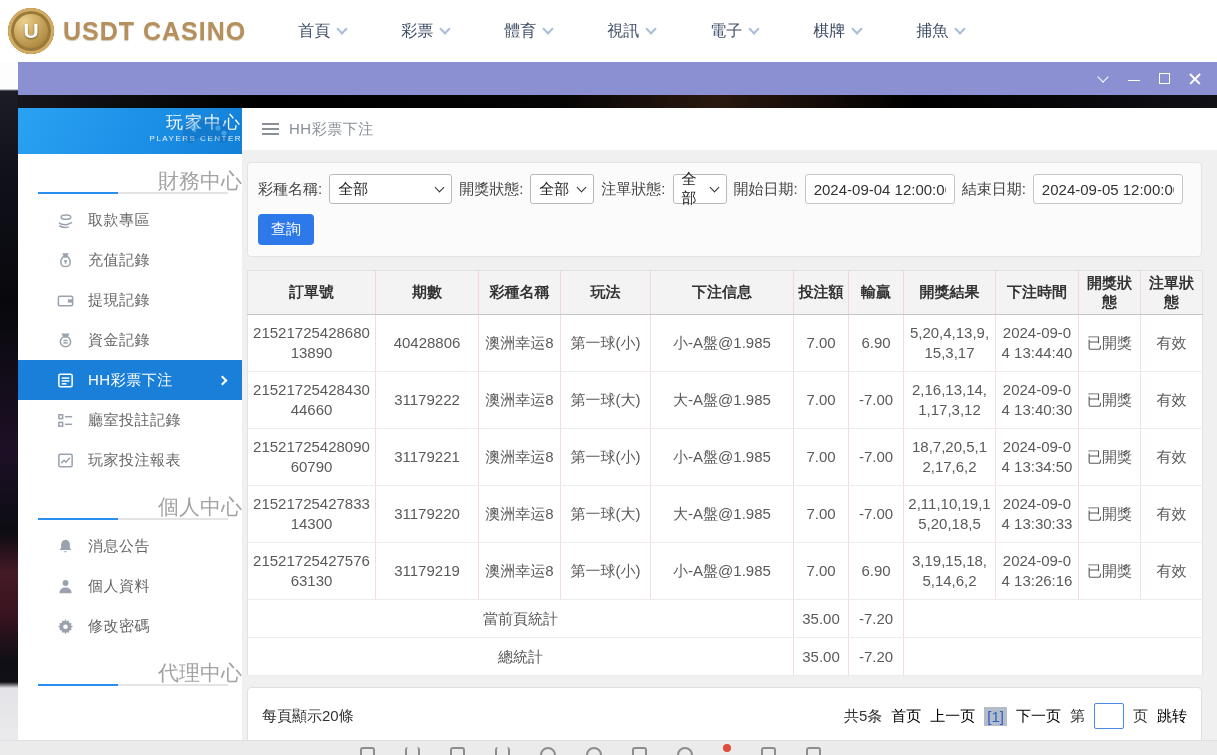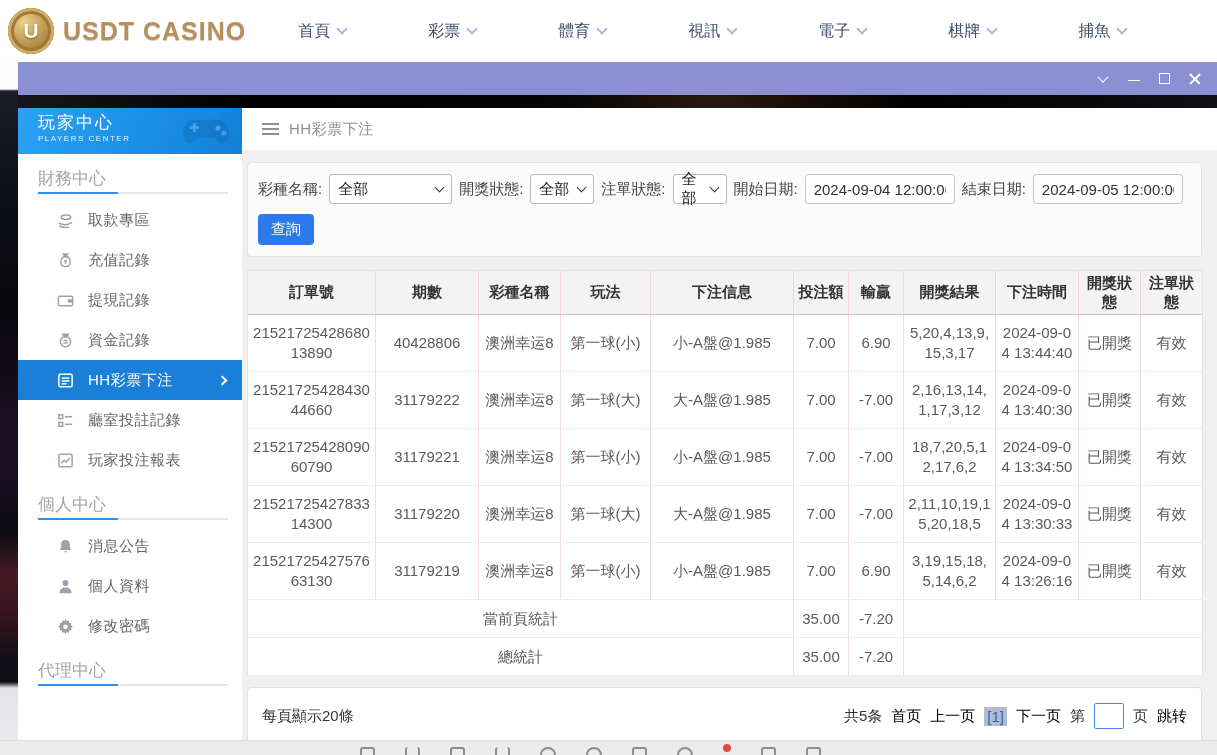"首頁" .nav-items { gap: 82px -> 55px }
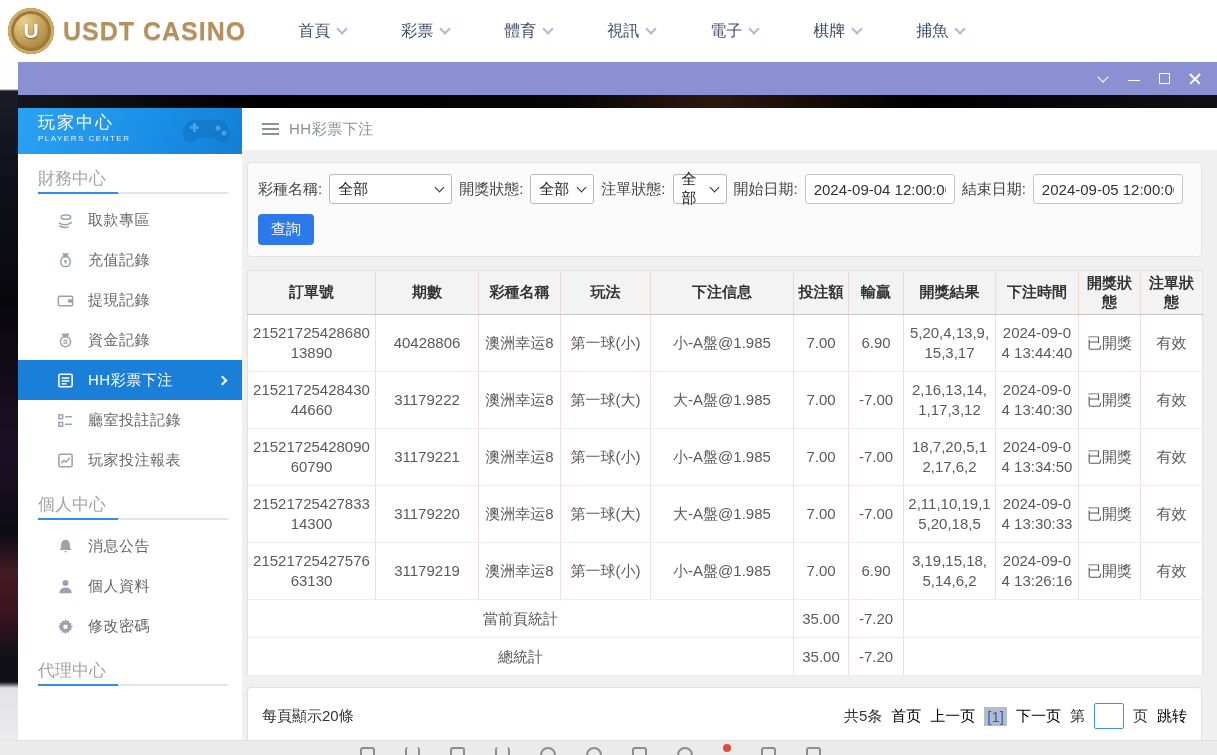"玩家中心" .sidebar { text-align: none -> right }
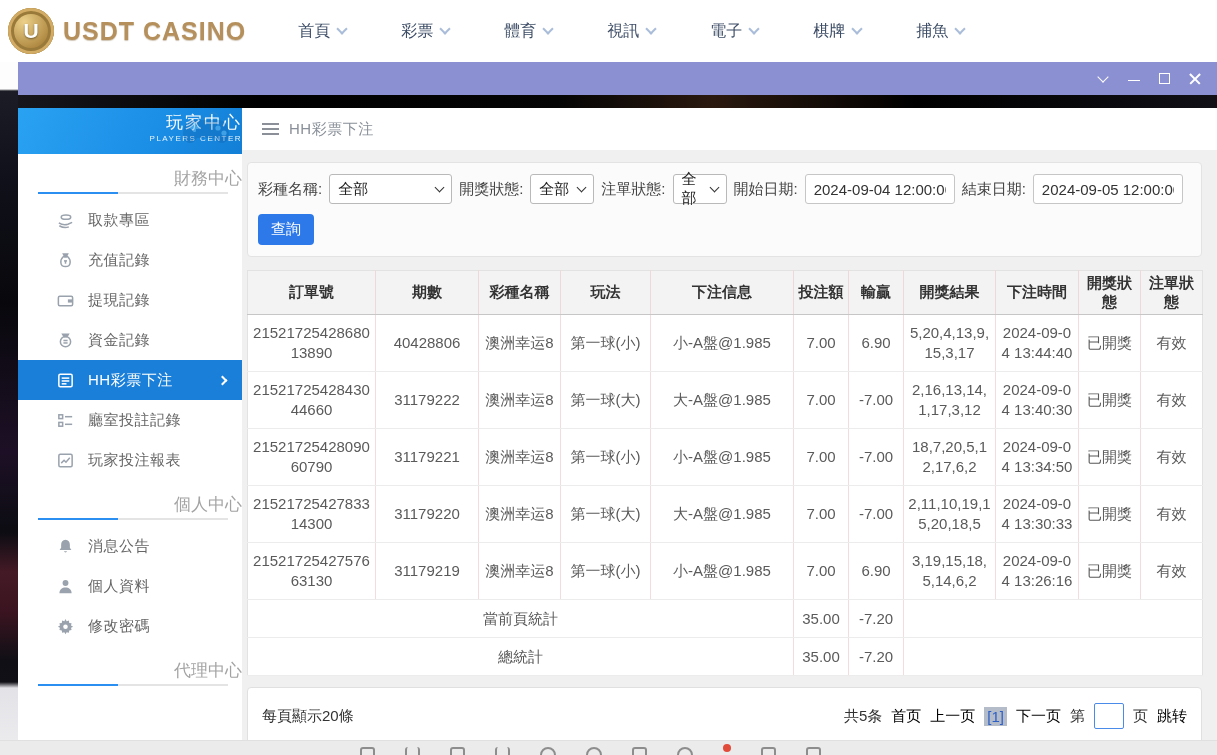"財務中心" .section-title { font-size: 17px -> 21px }
